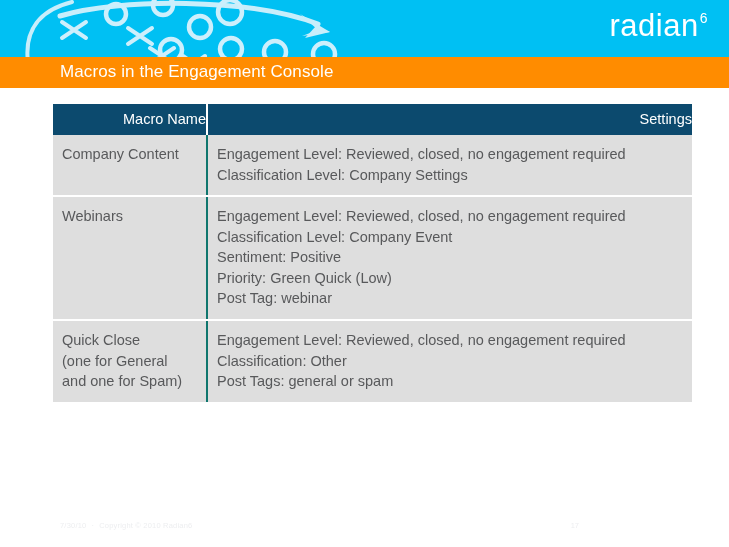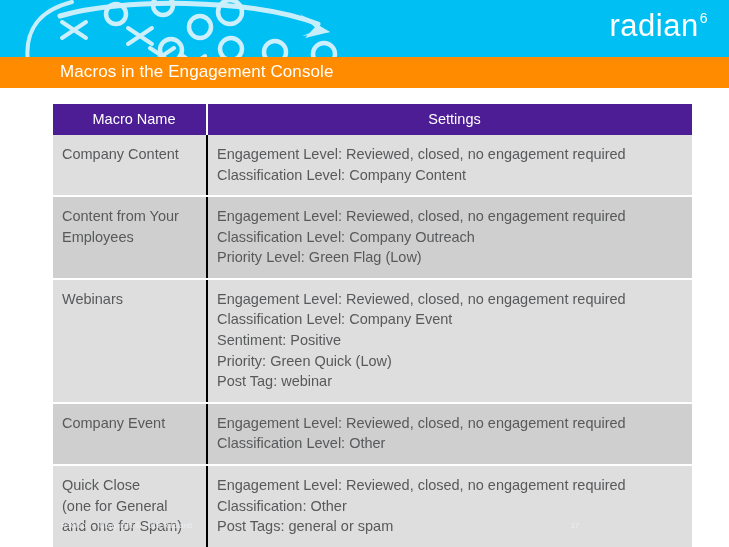"Macro Name" .macro-table th { background: #4c1d95 -> #0c4a6e; text-align: center -> right }
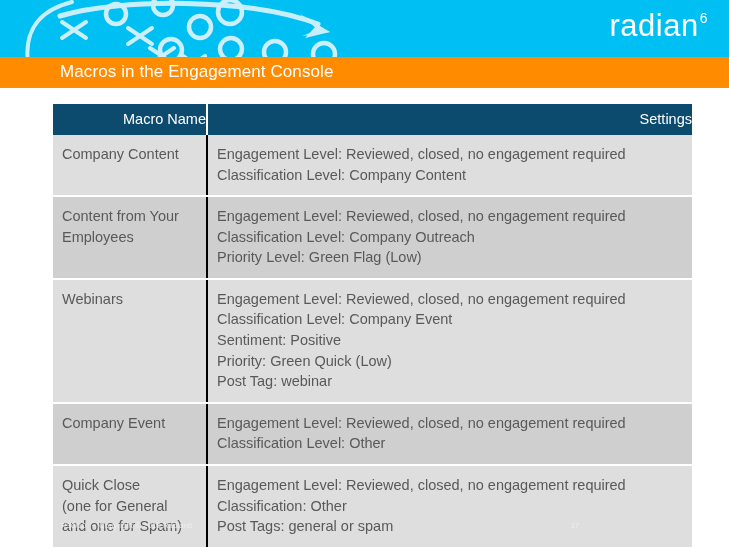"Company Content" .macro-table td { border-right: 2px solid #000000 -> 2px solid #0f766e }
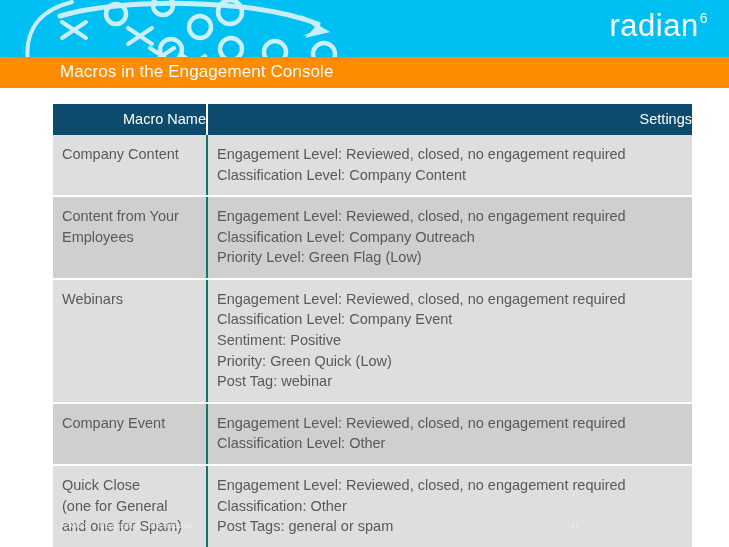"Classification Level: Company Content" span.line { text: Content -> Settings }
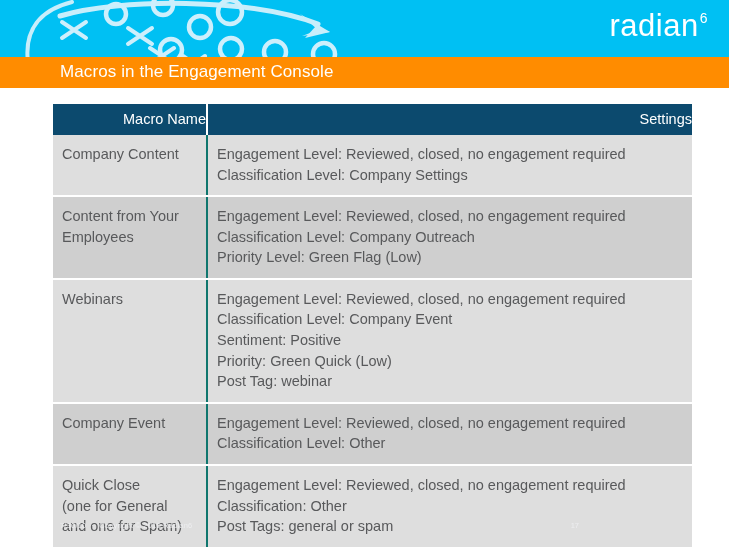"Content from Your" tr.row-dark { html: <tr> <td> <span>Content from Your</span> <span>Employees</span> </td> <td> <span>Engagement Level: Reviewed, closed, no engagement required</span> <span>Classification Level: Company Outreach</span> <span>Priority Level: Green Flag (Low)</span> </td> </tr> -> none }
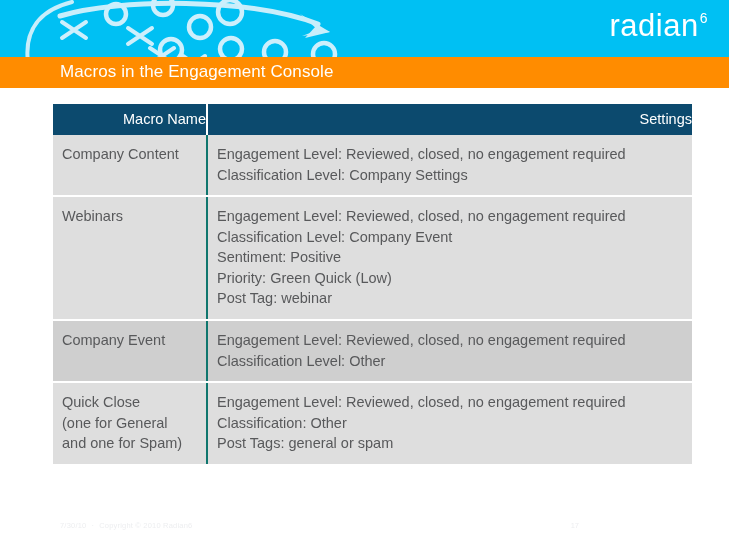"Company Event" tr.row-dark { html: <tr> <td> <span>Company Event</span> </td> <td> <span>Engagement Level: Reviewed, closed, no engagement required</span> <span>Classification Level: Other</span> </td> </tr> -> none }
